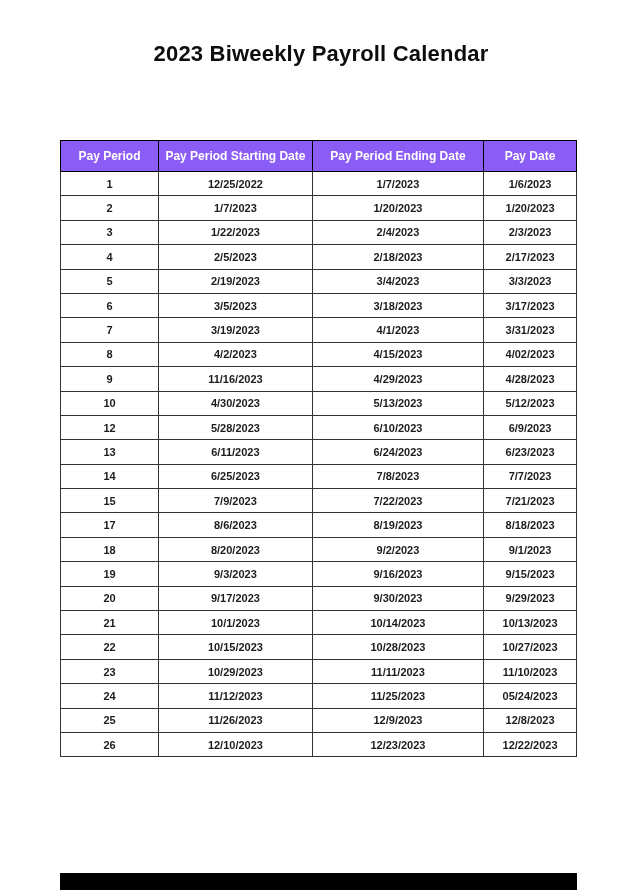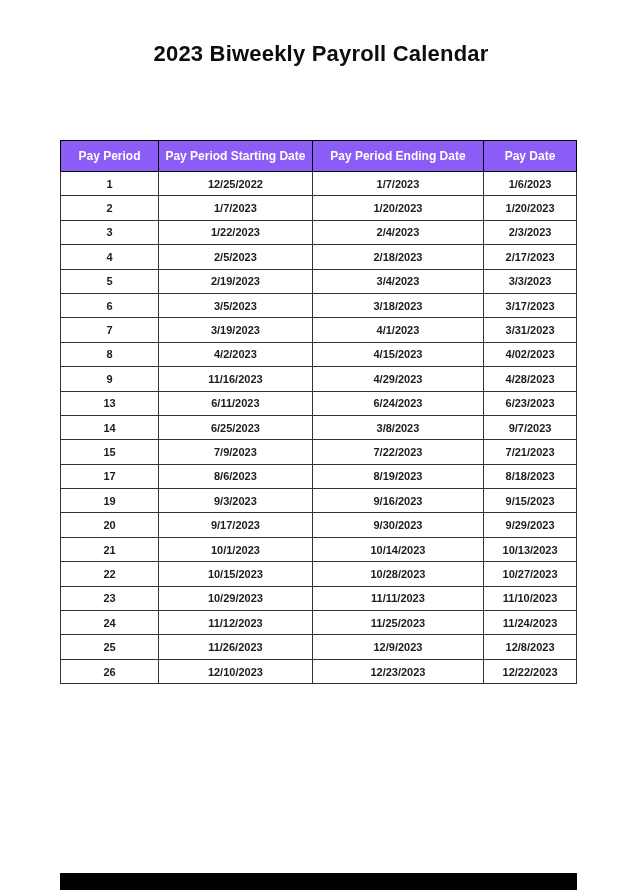"10" tr { html: none -> <tr> <td>10</td> <td>4/30/2023</td> <td>5/13/2023</td> <td>5/12/2023</td> </tr> }
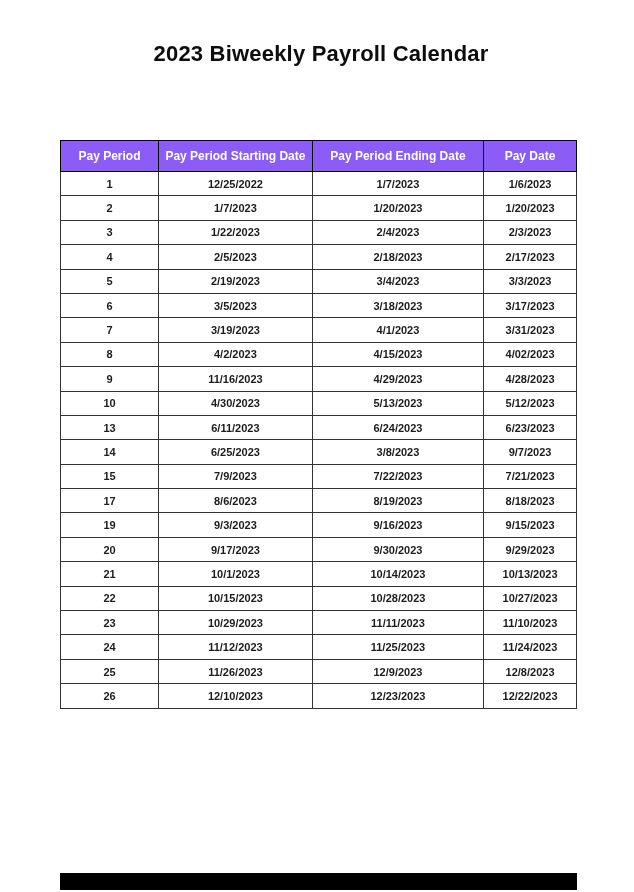"12" tr { html: none -> <tr> <td>12</td> <td>5/28/2023</td> <td>6/10/2023</td> <td>6/9/2023</td> </tr> }
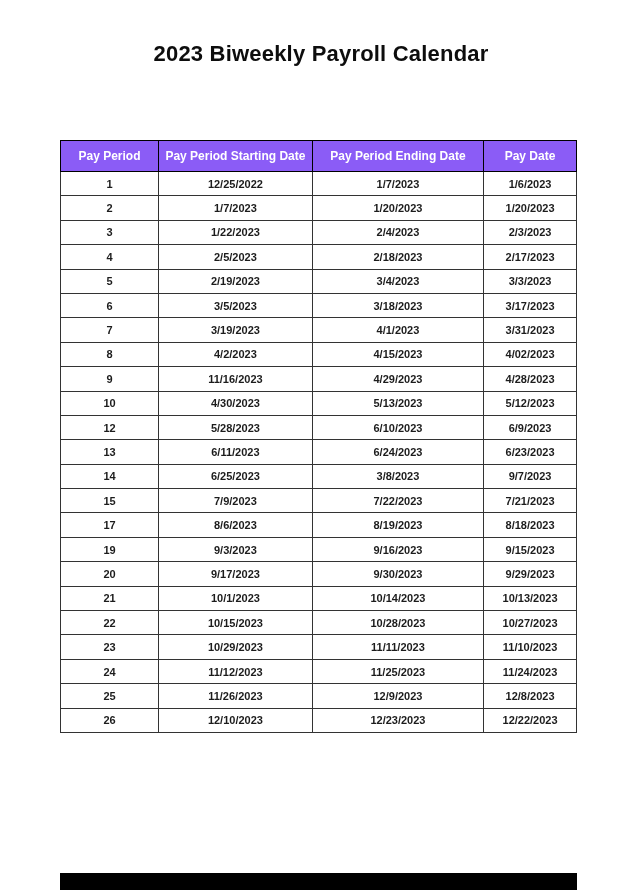"3/8/2023" td { text: 3/8/2023 -> 7/8/2023 }
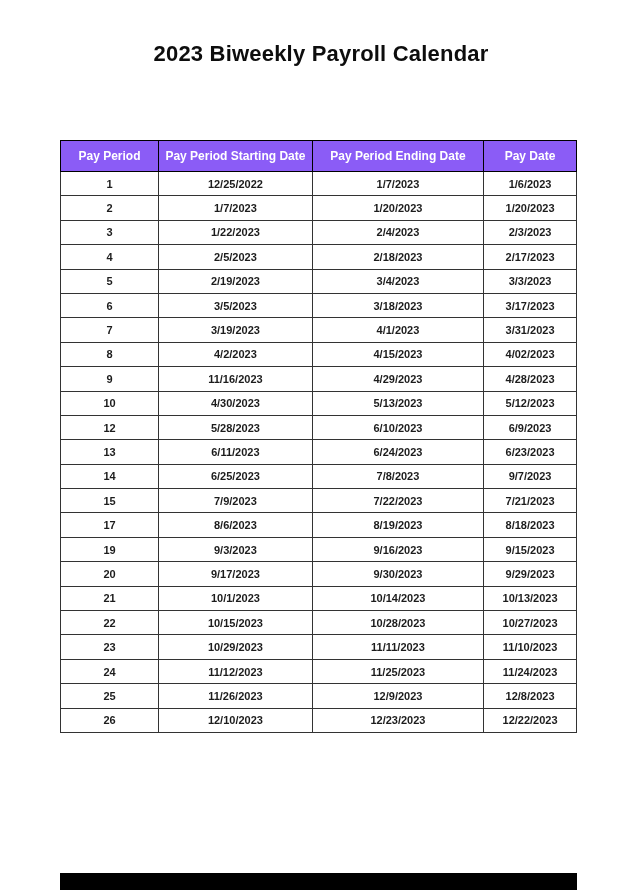"9/7/2023" td { text: 9/7/2023 -> 7/7/2023 }
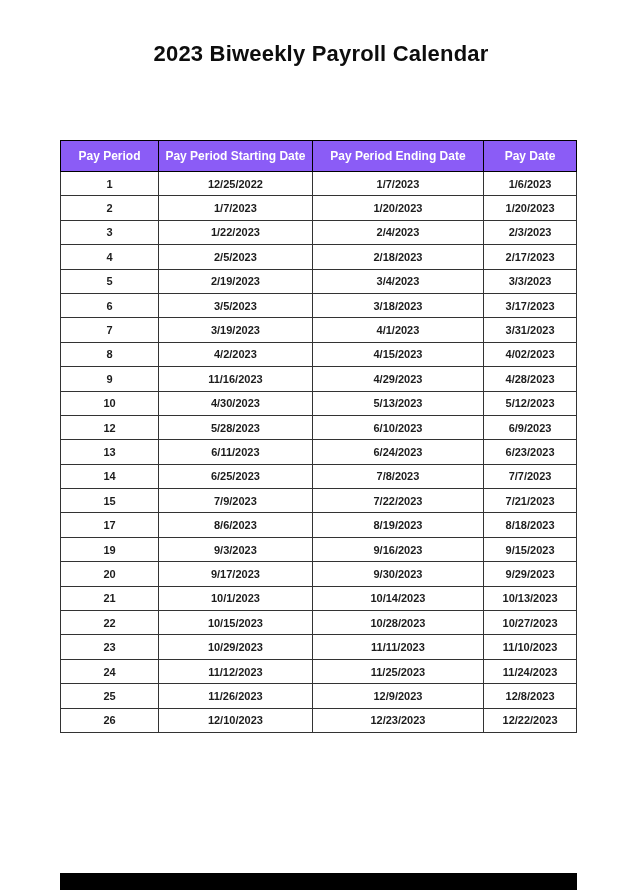"18" tr { html: none -> <tr> <td>18</td> <td>8/20/2023</td> <td>9/2/2023</td> <td>9/1/2023</td> </tr> }
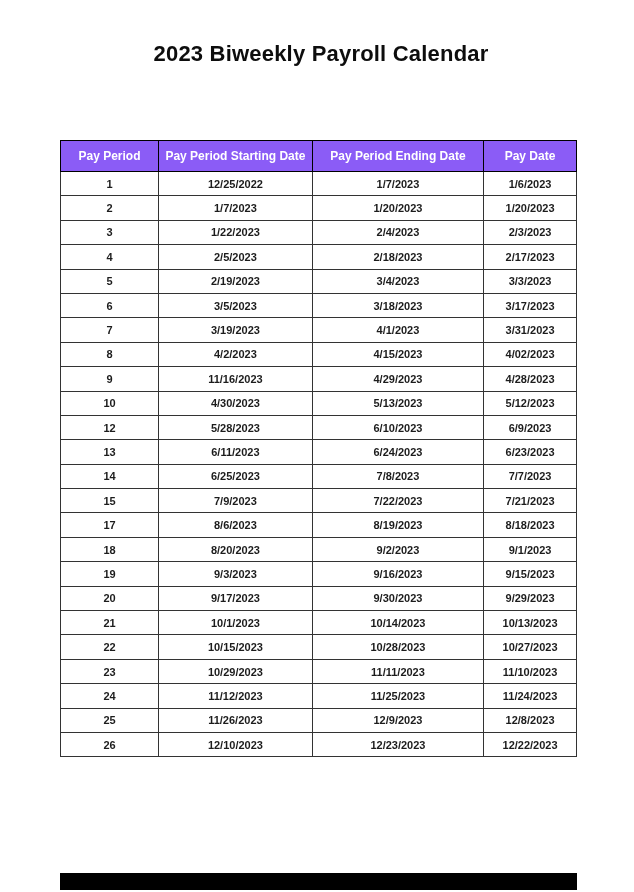"11/24/2023" td { text: 11/24/2023 -> 05/24/2023 }
